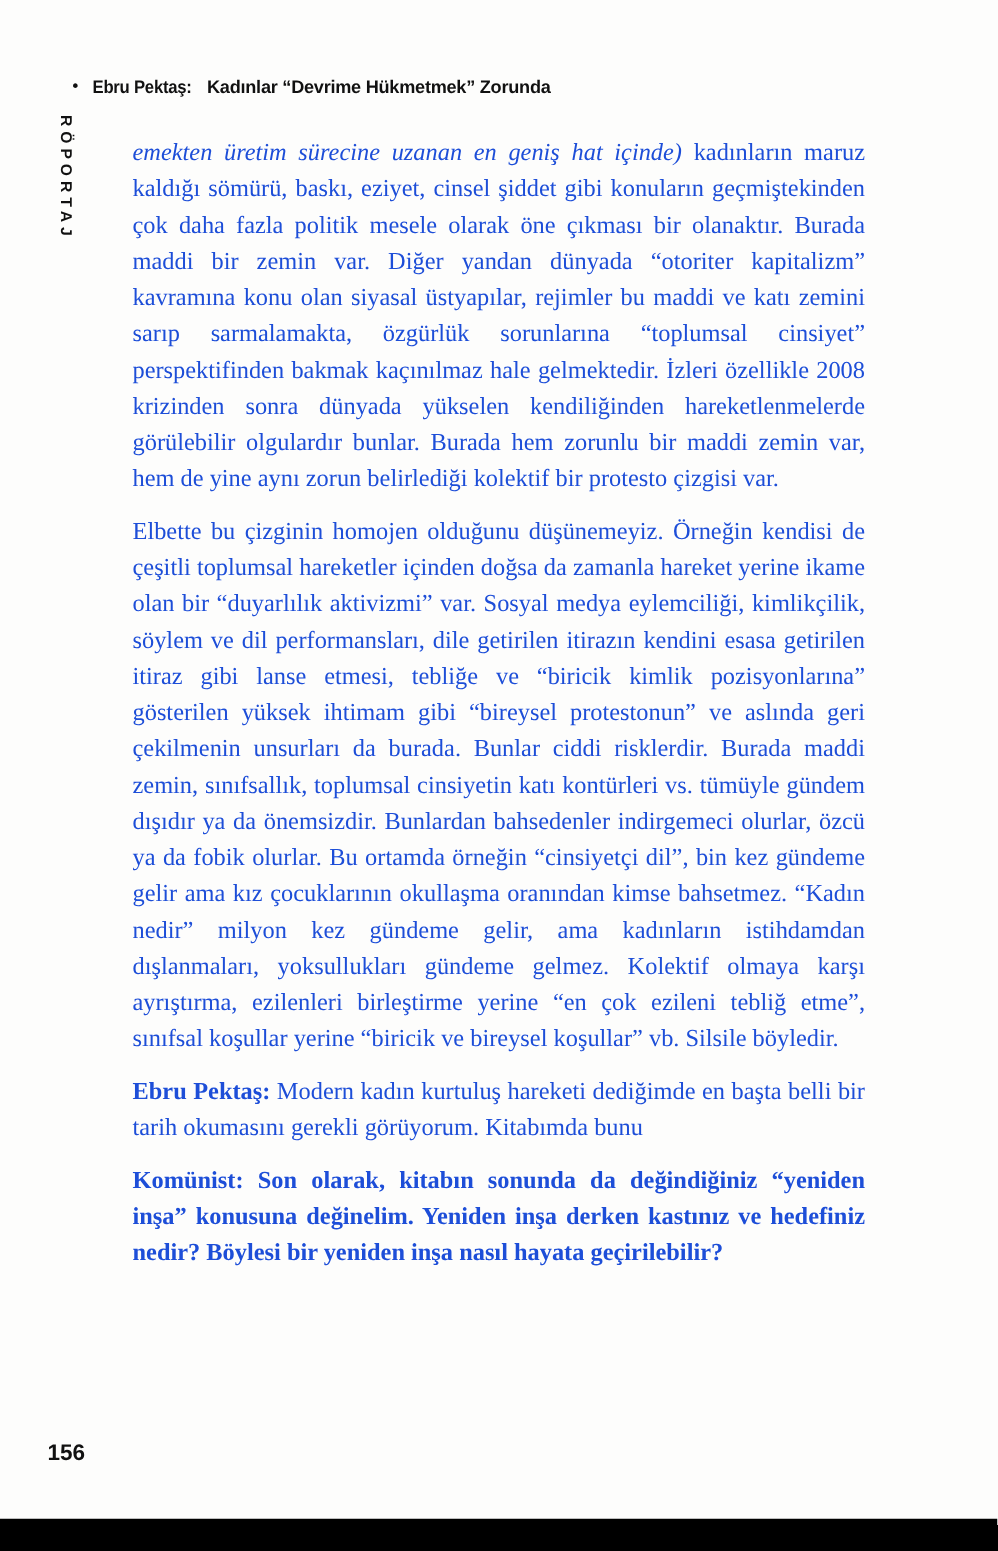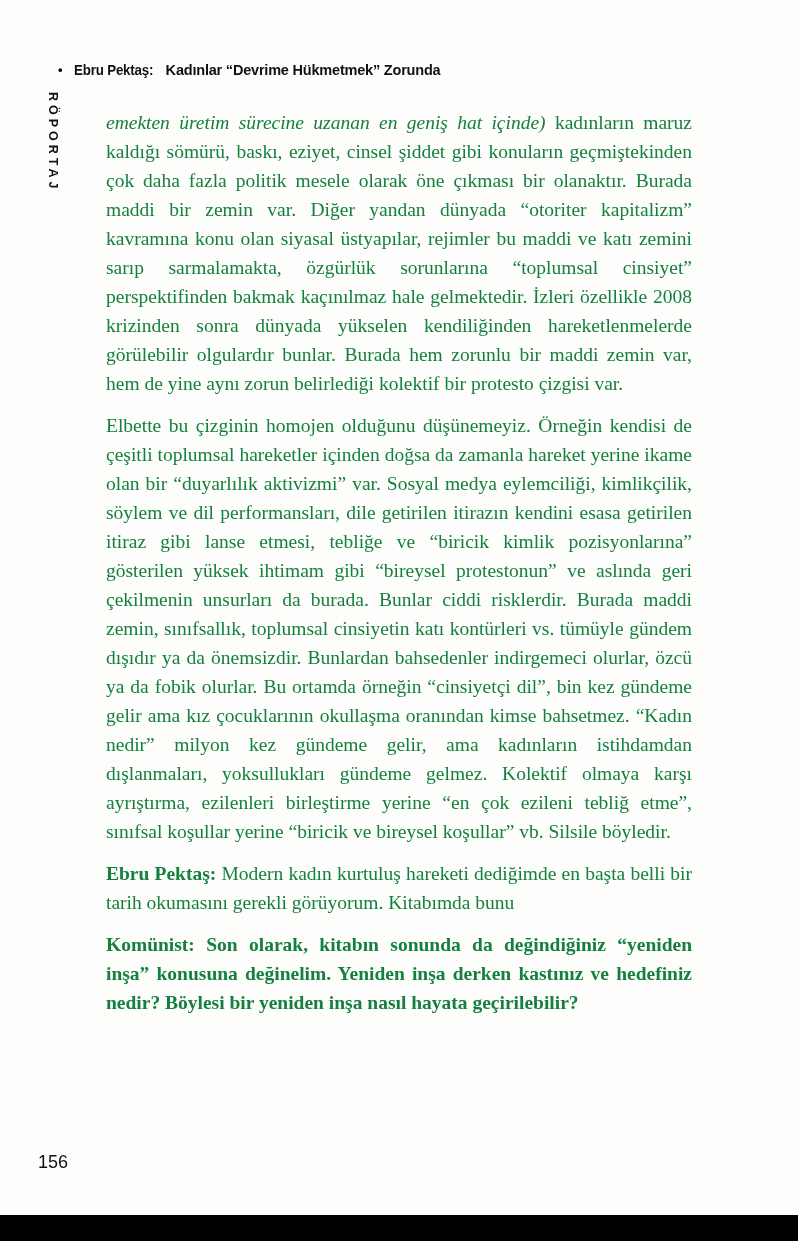"emekten üretim sürecine uzanan en" .body-text { color: #15803d -> #1d4ed8 }
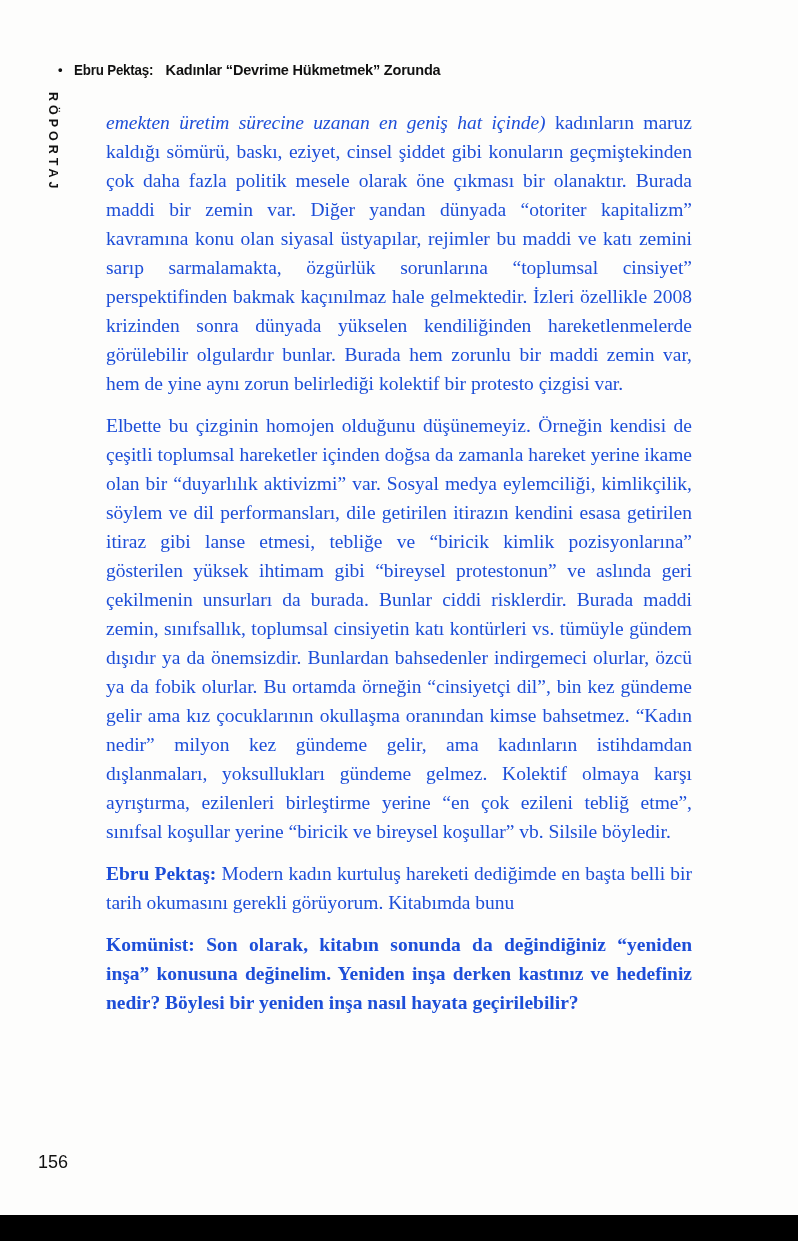"156" .page-number { font-weight: 400 -> 700 }
